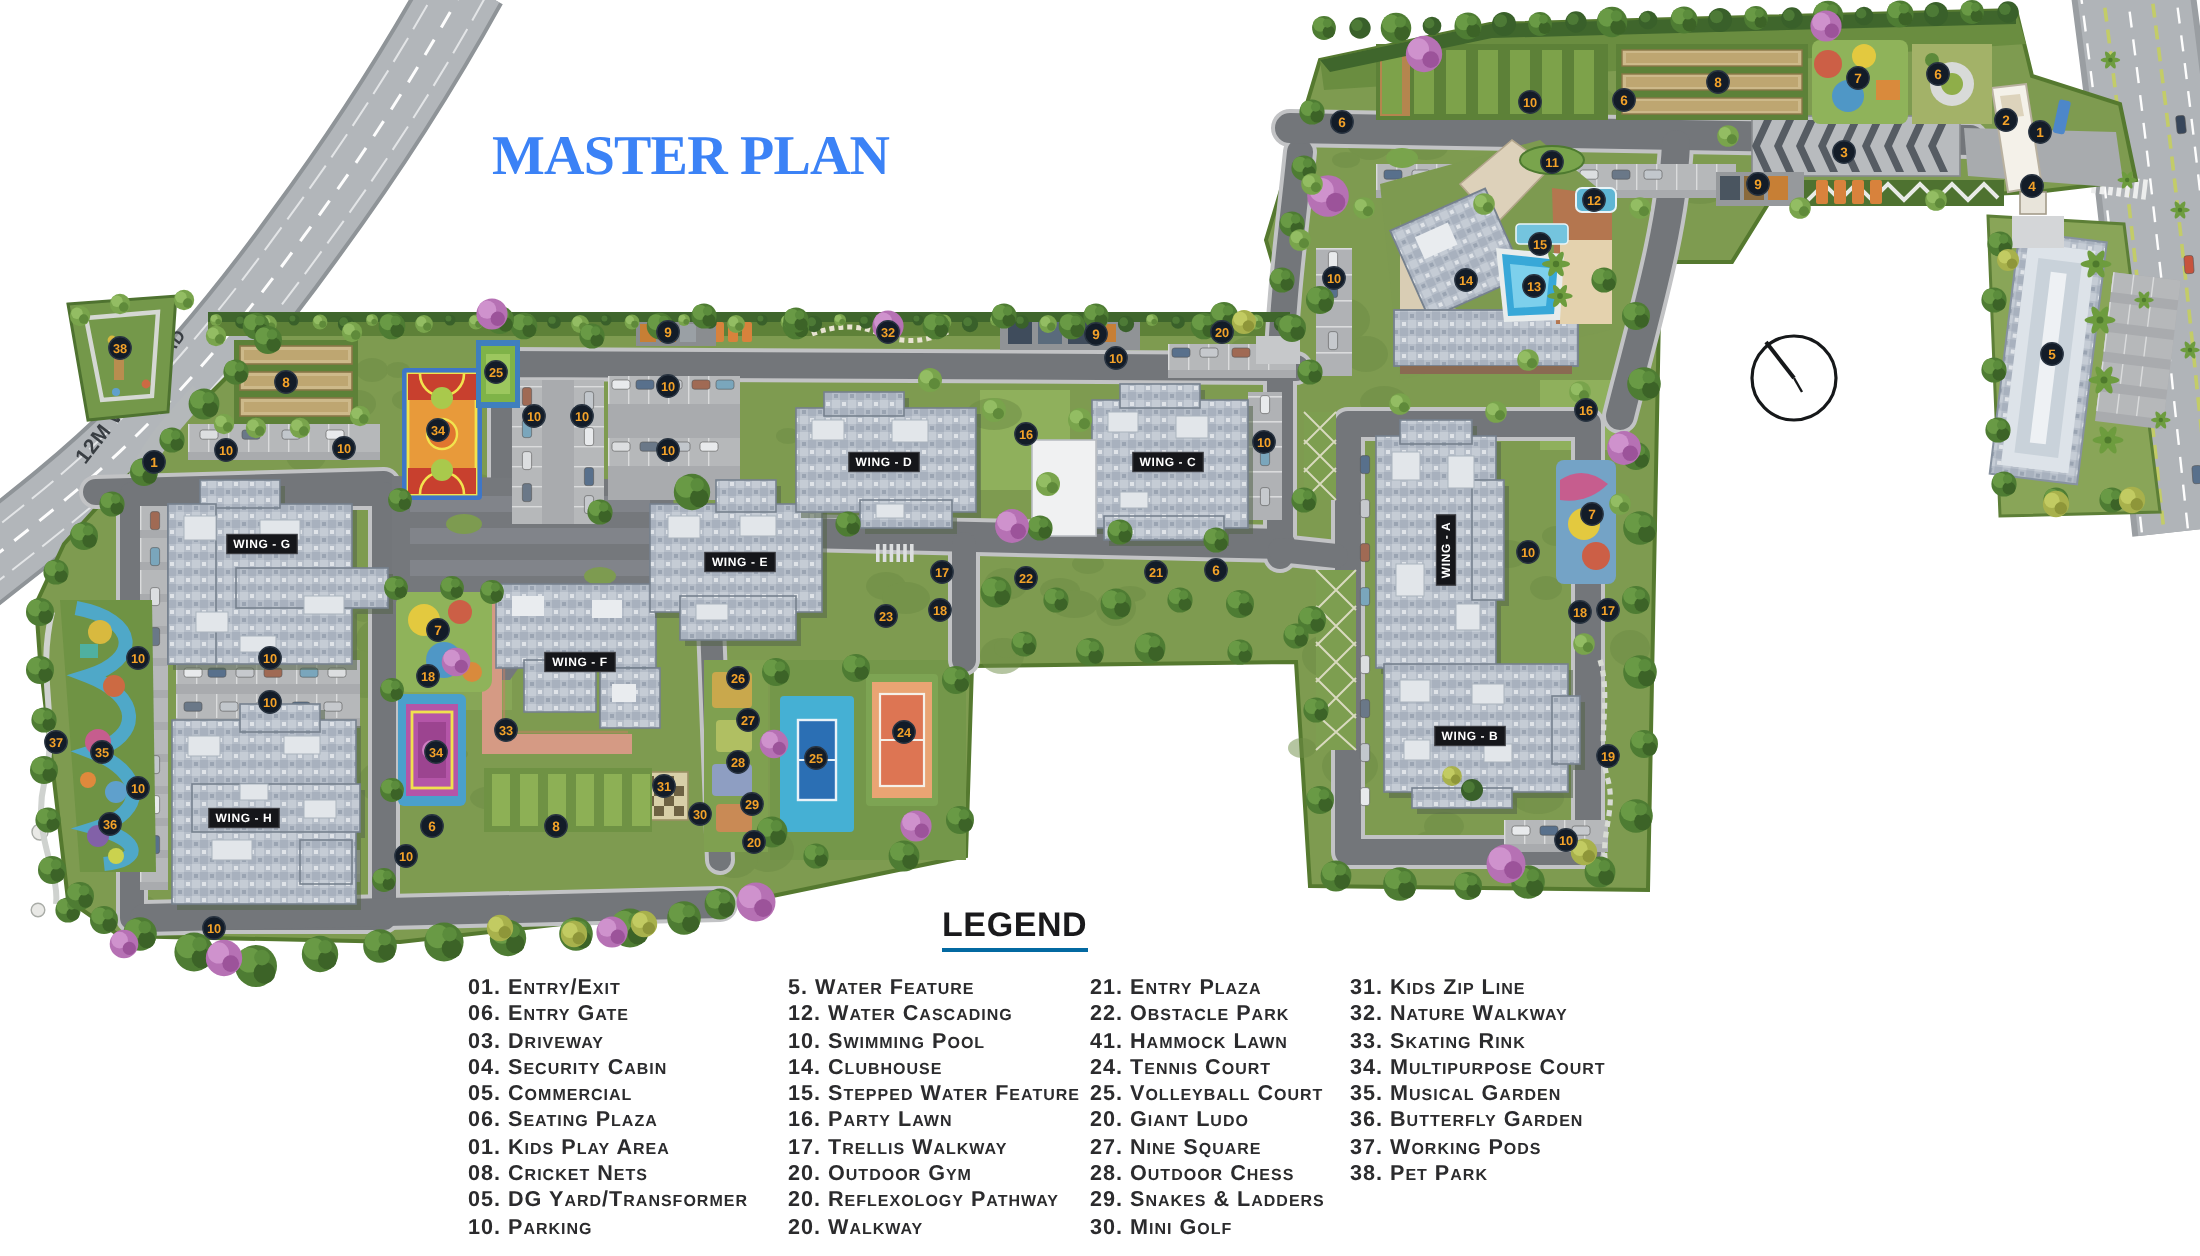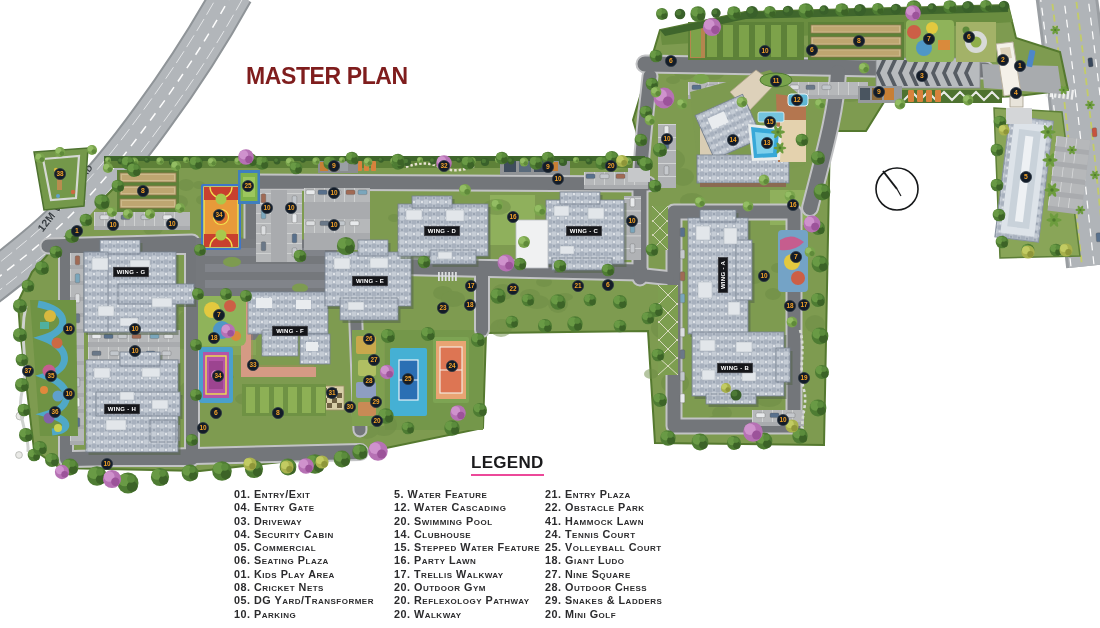"MASTER PLAN" .title { color: #7f1d1d -> #3b82f6; font-family: none -> Liberation Serif, serif; font-size: 23px -> 28px }
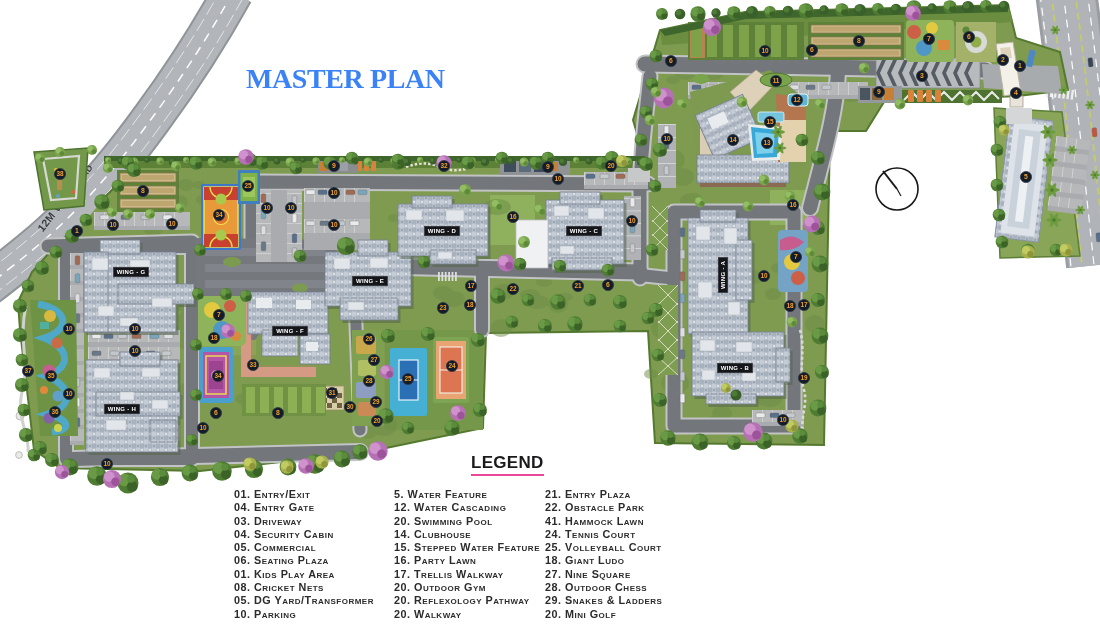"LEGEND" .lg-head { border-bottom: 2px solid #ec4899 -> 2px solid #0369a1 }
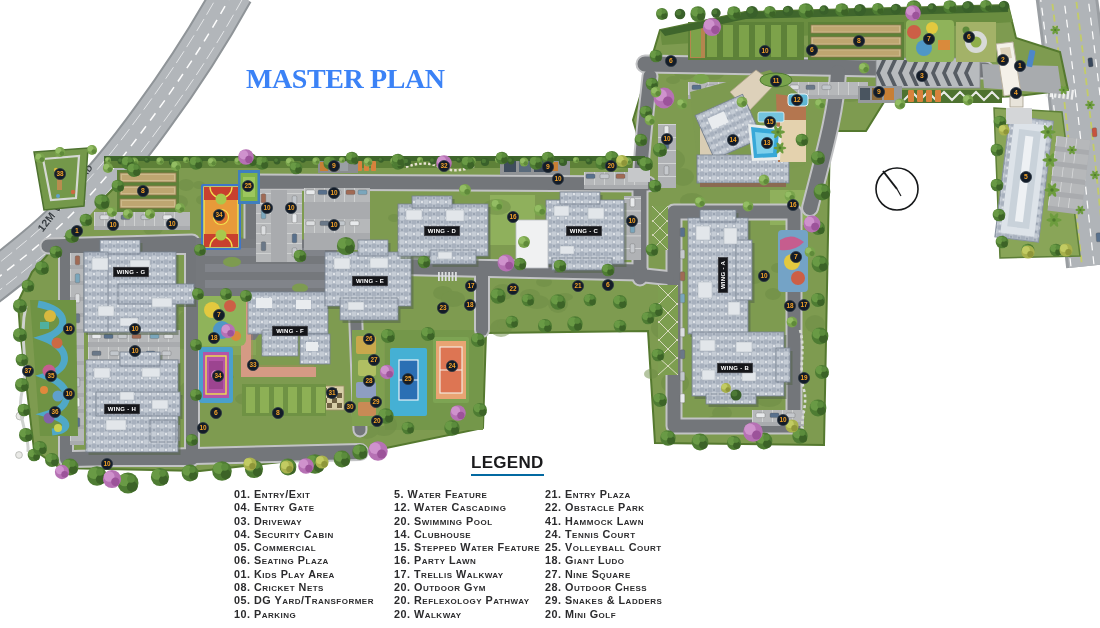"31. Kids Zip Line" div.lg-col { html: none -> <div> <div>31. Kids Zip Line</div> <div>32. Nature Walkway</div> <div>33. Skating Rink</div> <div>34. Multipurpose Court</div> <div>35. Musical Garden</div> <div>36. Butterfly Garden</div> <div>37. Working Pods</div> <div>38. Pet Park</div> </div> }
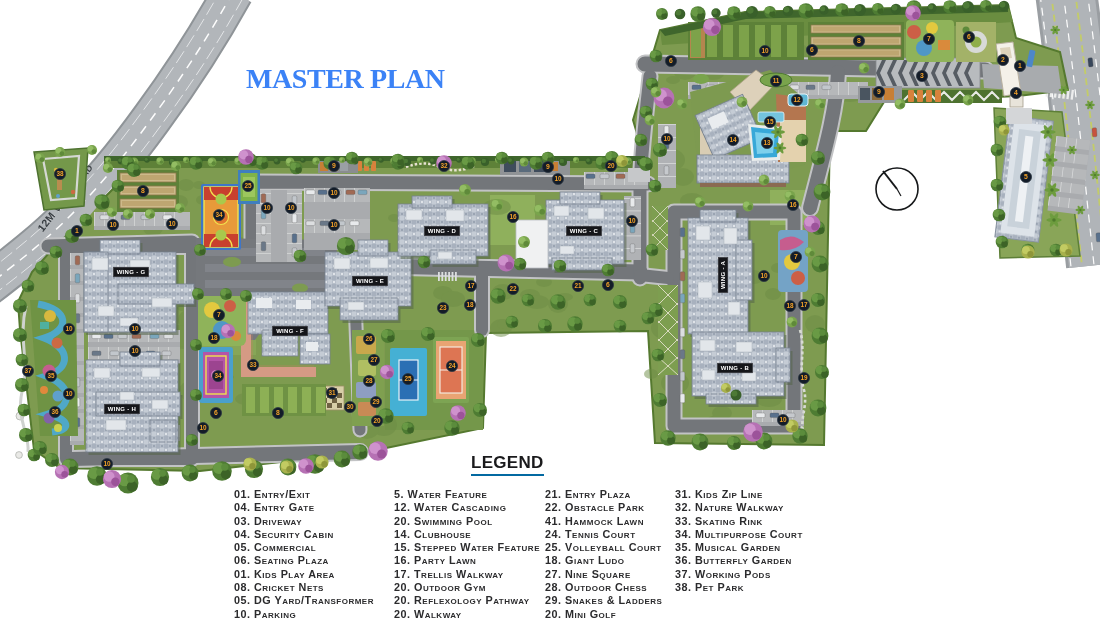"04. Entry Gate" div.lg-item { text: 04 -> 06 }
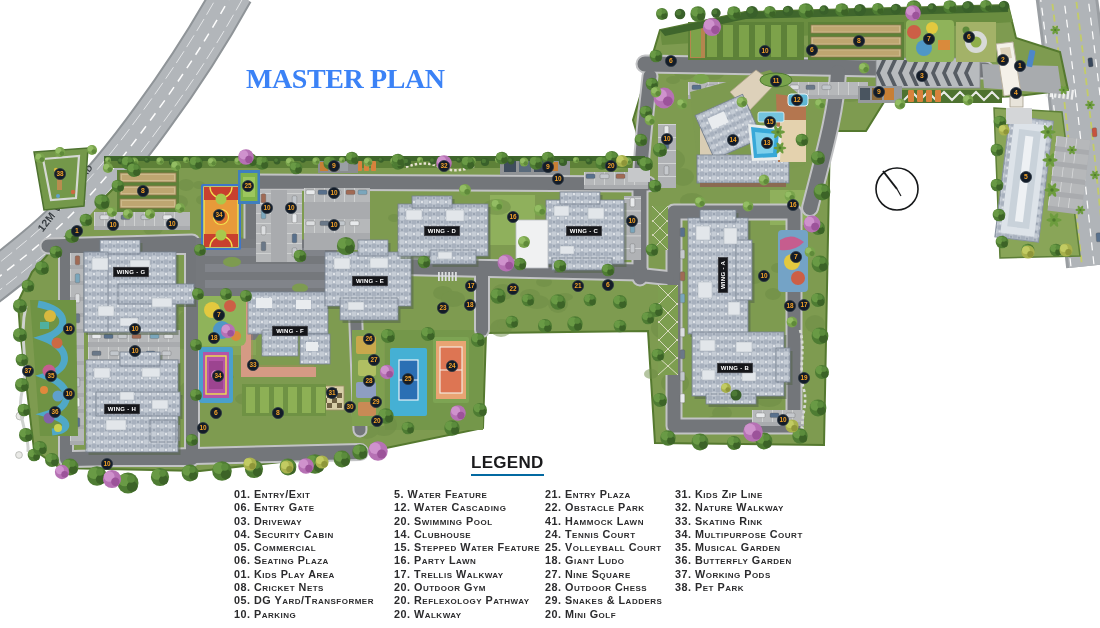"20. Swimming Pool" div.lg-item { text: 20 -> 10 }
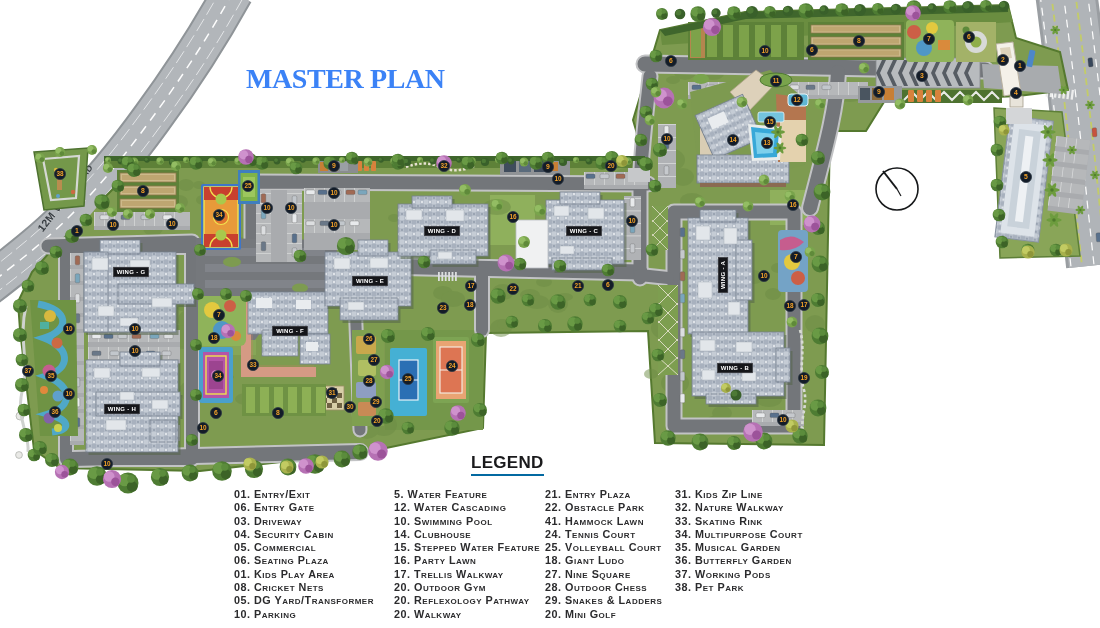"18. Giant Ludo" div.lg-item { text: 18 -> 20 }
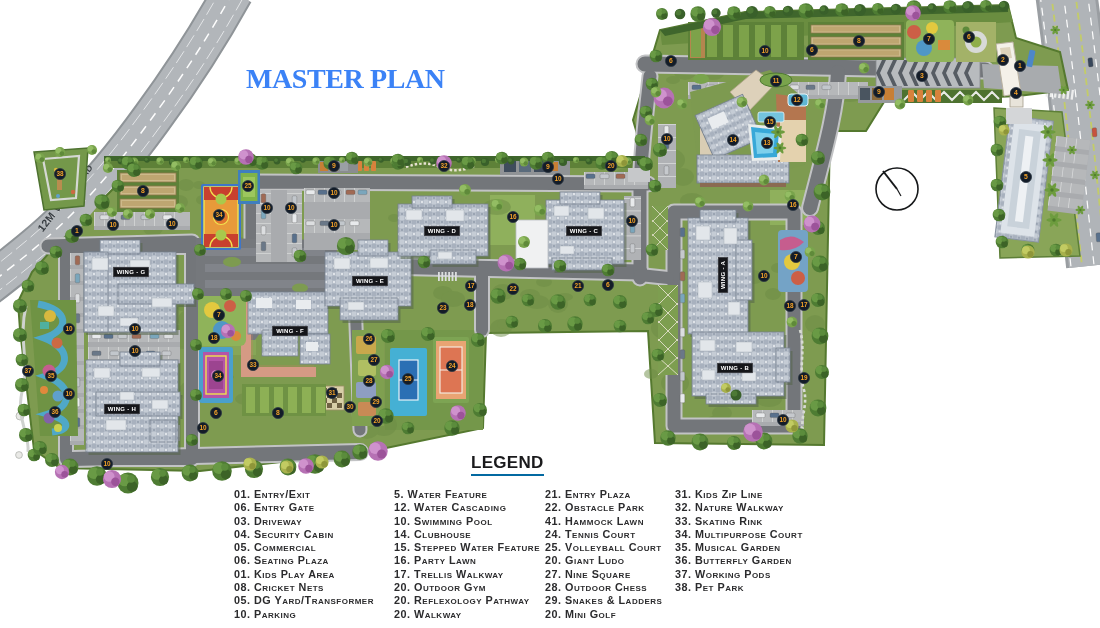"20. Mini Golf" div.lg-item { text: 20 -> 30 }
